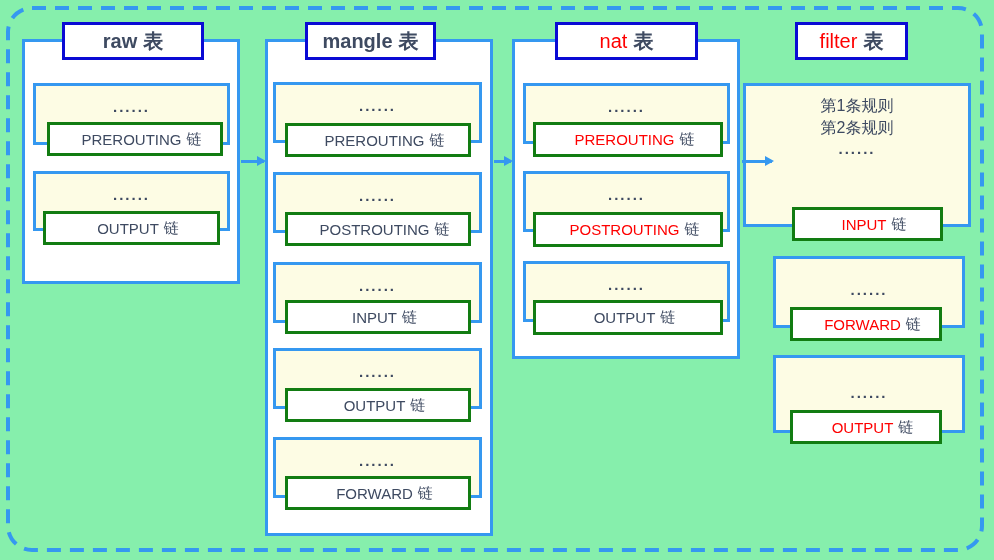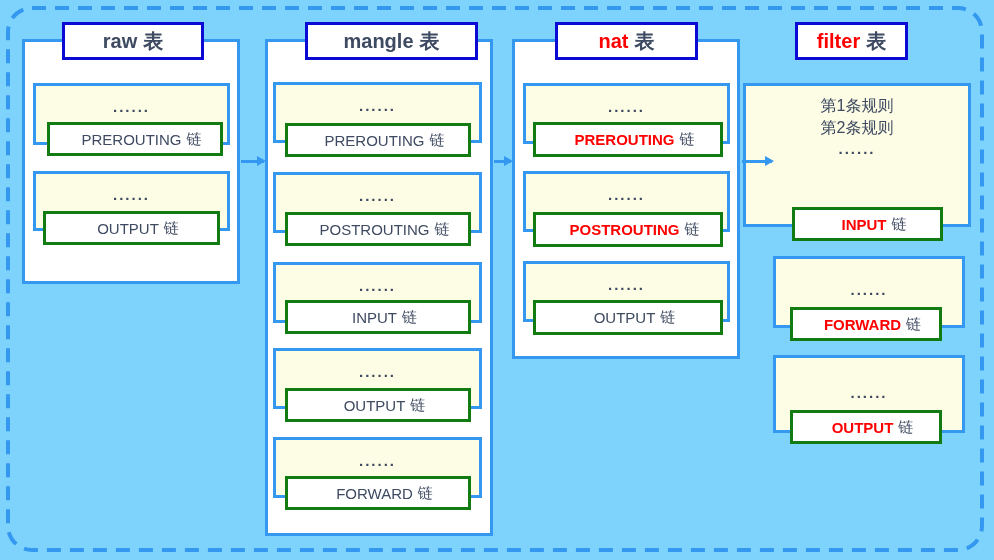"raw" .canvas { background: #7dd3fc -> #86efac }
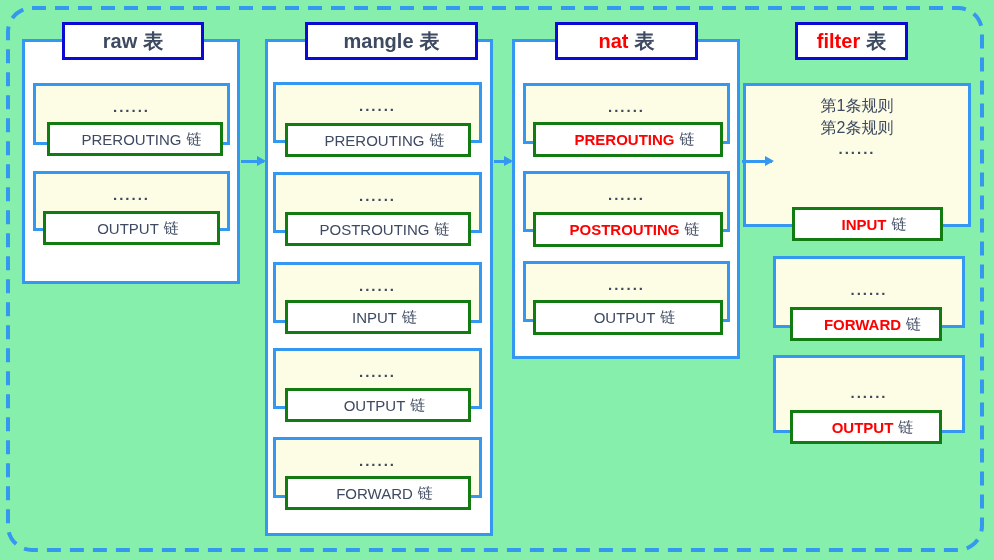"mangle" div.title-box { width: 173px -> 131px }
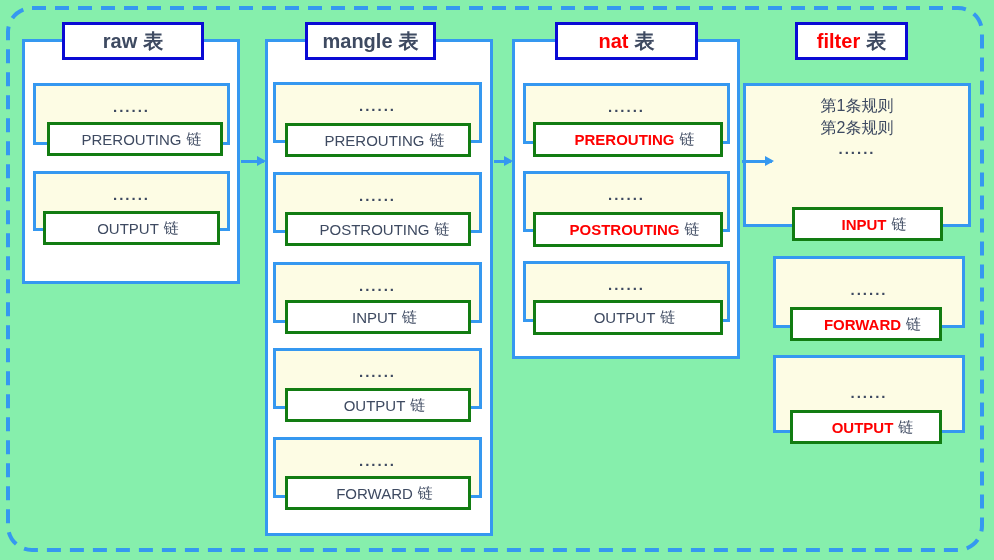"nat" .hl { font-weight: bold -> normal }
